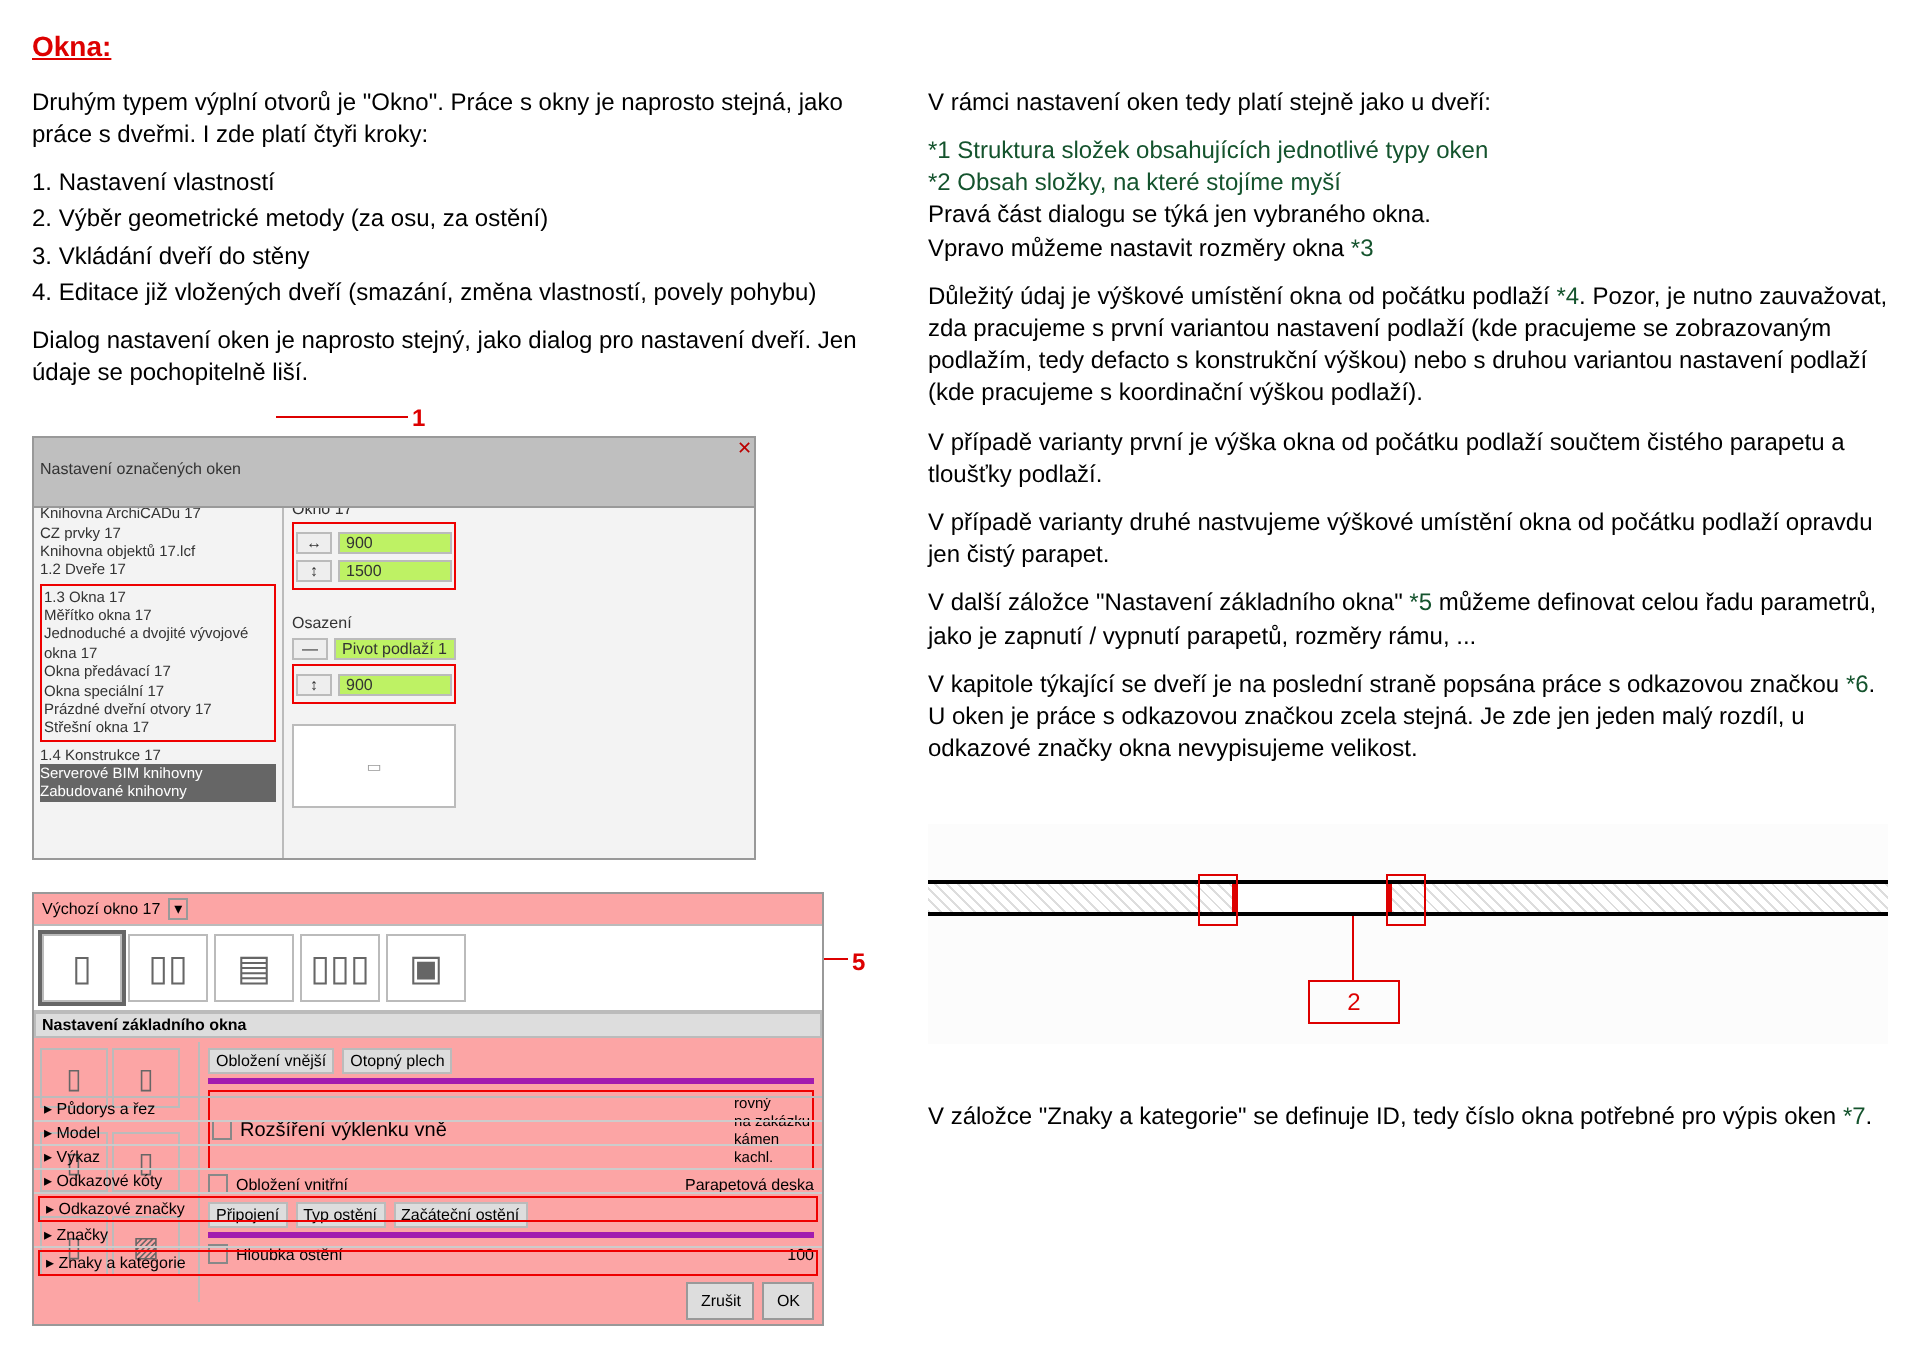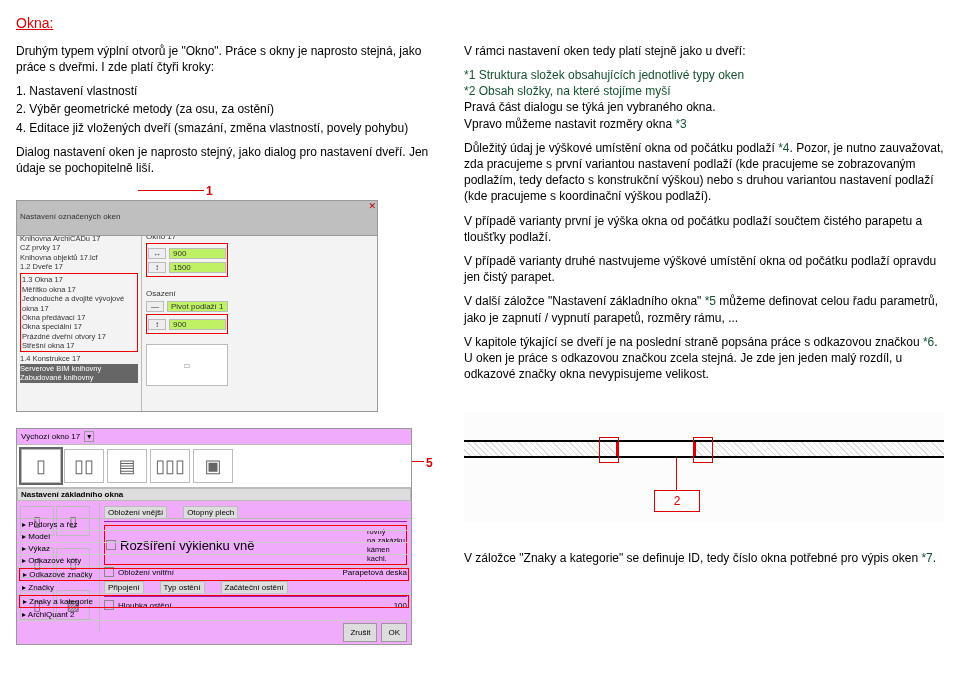"Okna:" .heading { font-weight: normal -> bold }
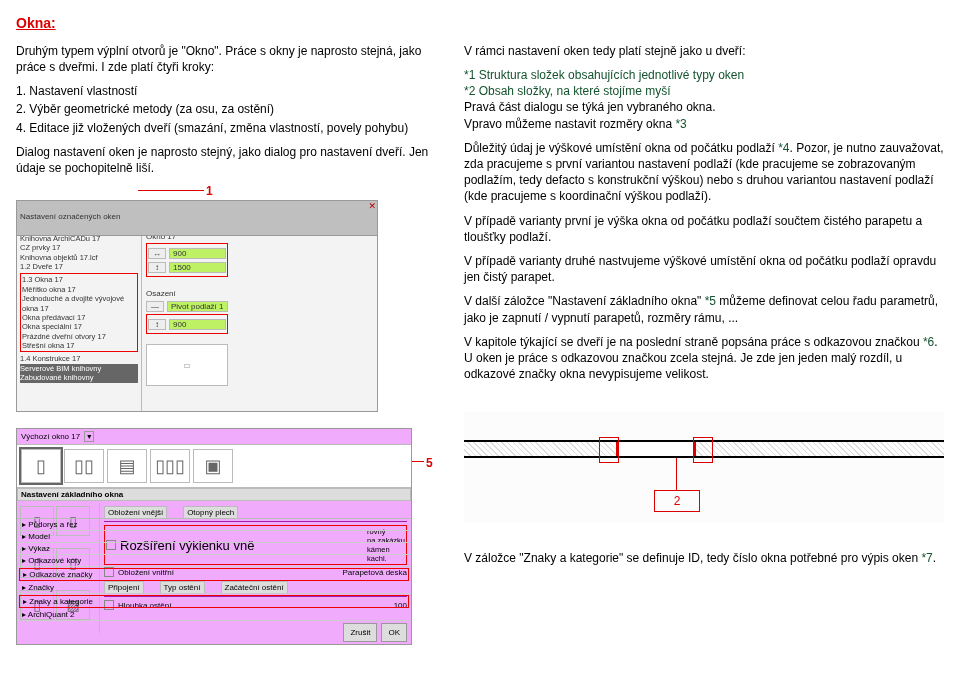"3. Vkládání dveří do stěny" p.step { html: none -> <p>3. Vkládání dveří do stěny</p> }
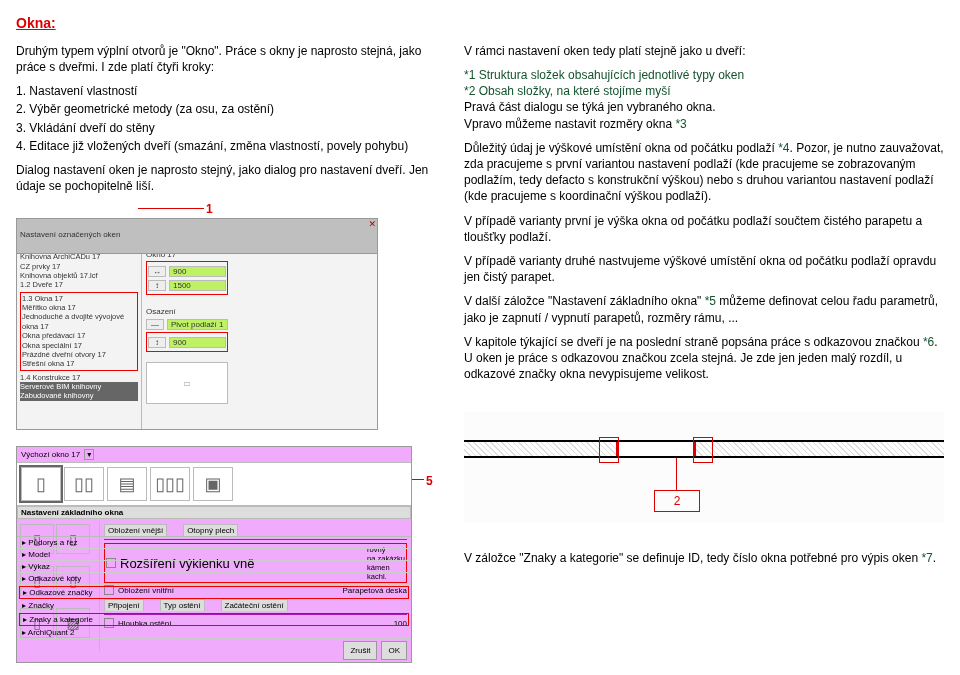"Výchozí okno 17" .dialog2 { background: #f0abfc -> #fca5a5 }
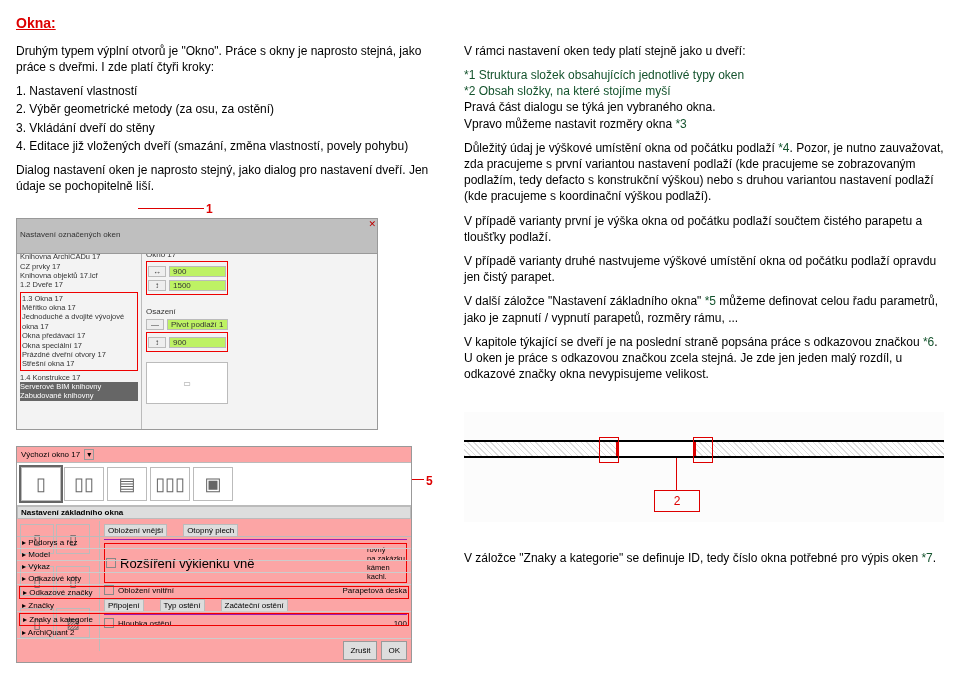"Obložení vnější" .tabs2 { border-bottom: 1px solid #a21caf -> 3px solid #a21caf; gap: 16px -> 4px }
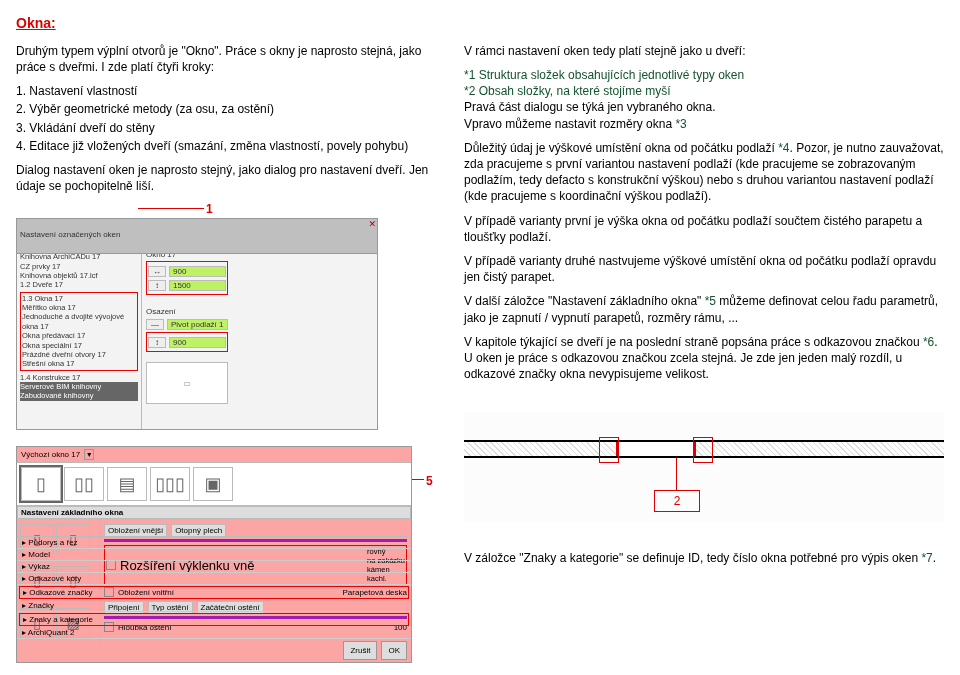"Rozšíření výklenku vně" span { font-size: 13px -> 10px }
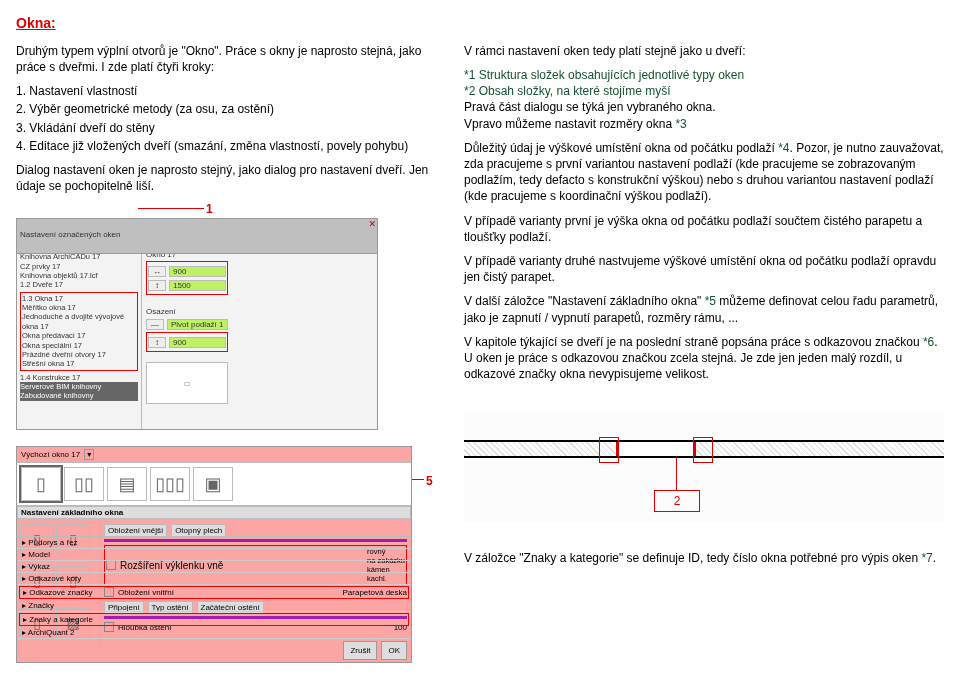"▸ ArchiQuant 2" div.row { html: <div><span>▸ </span><span>ArchiQuant 2</span></div> -> none }
